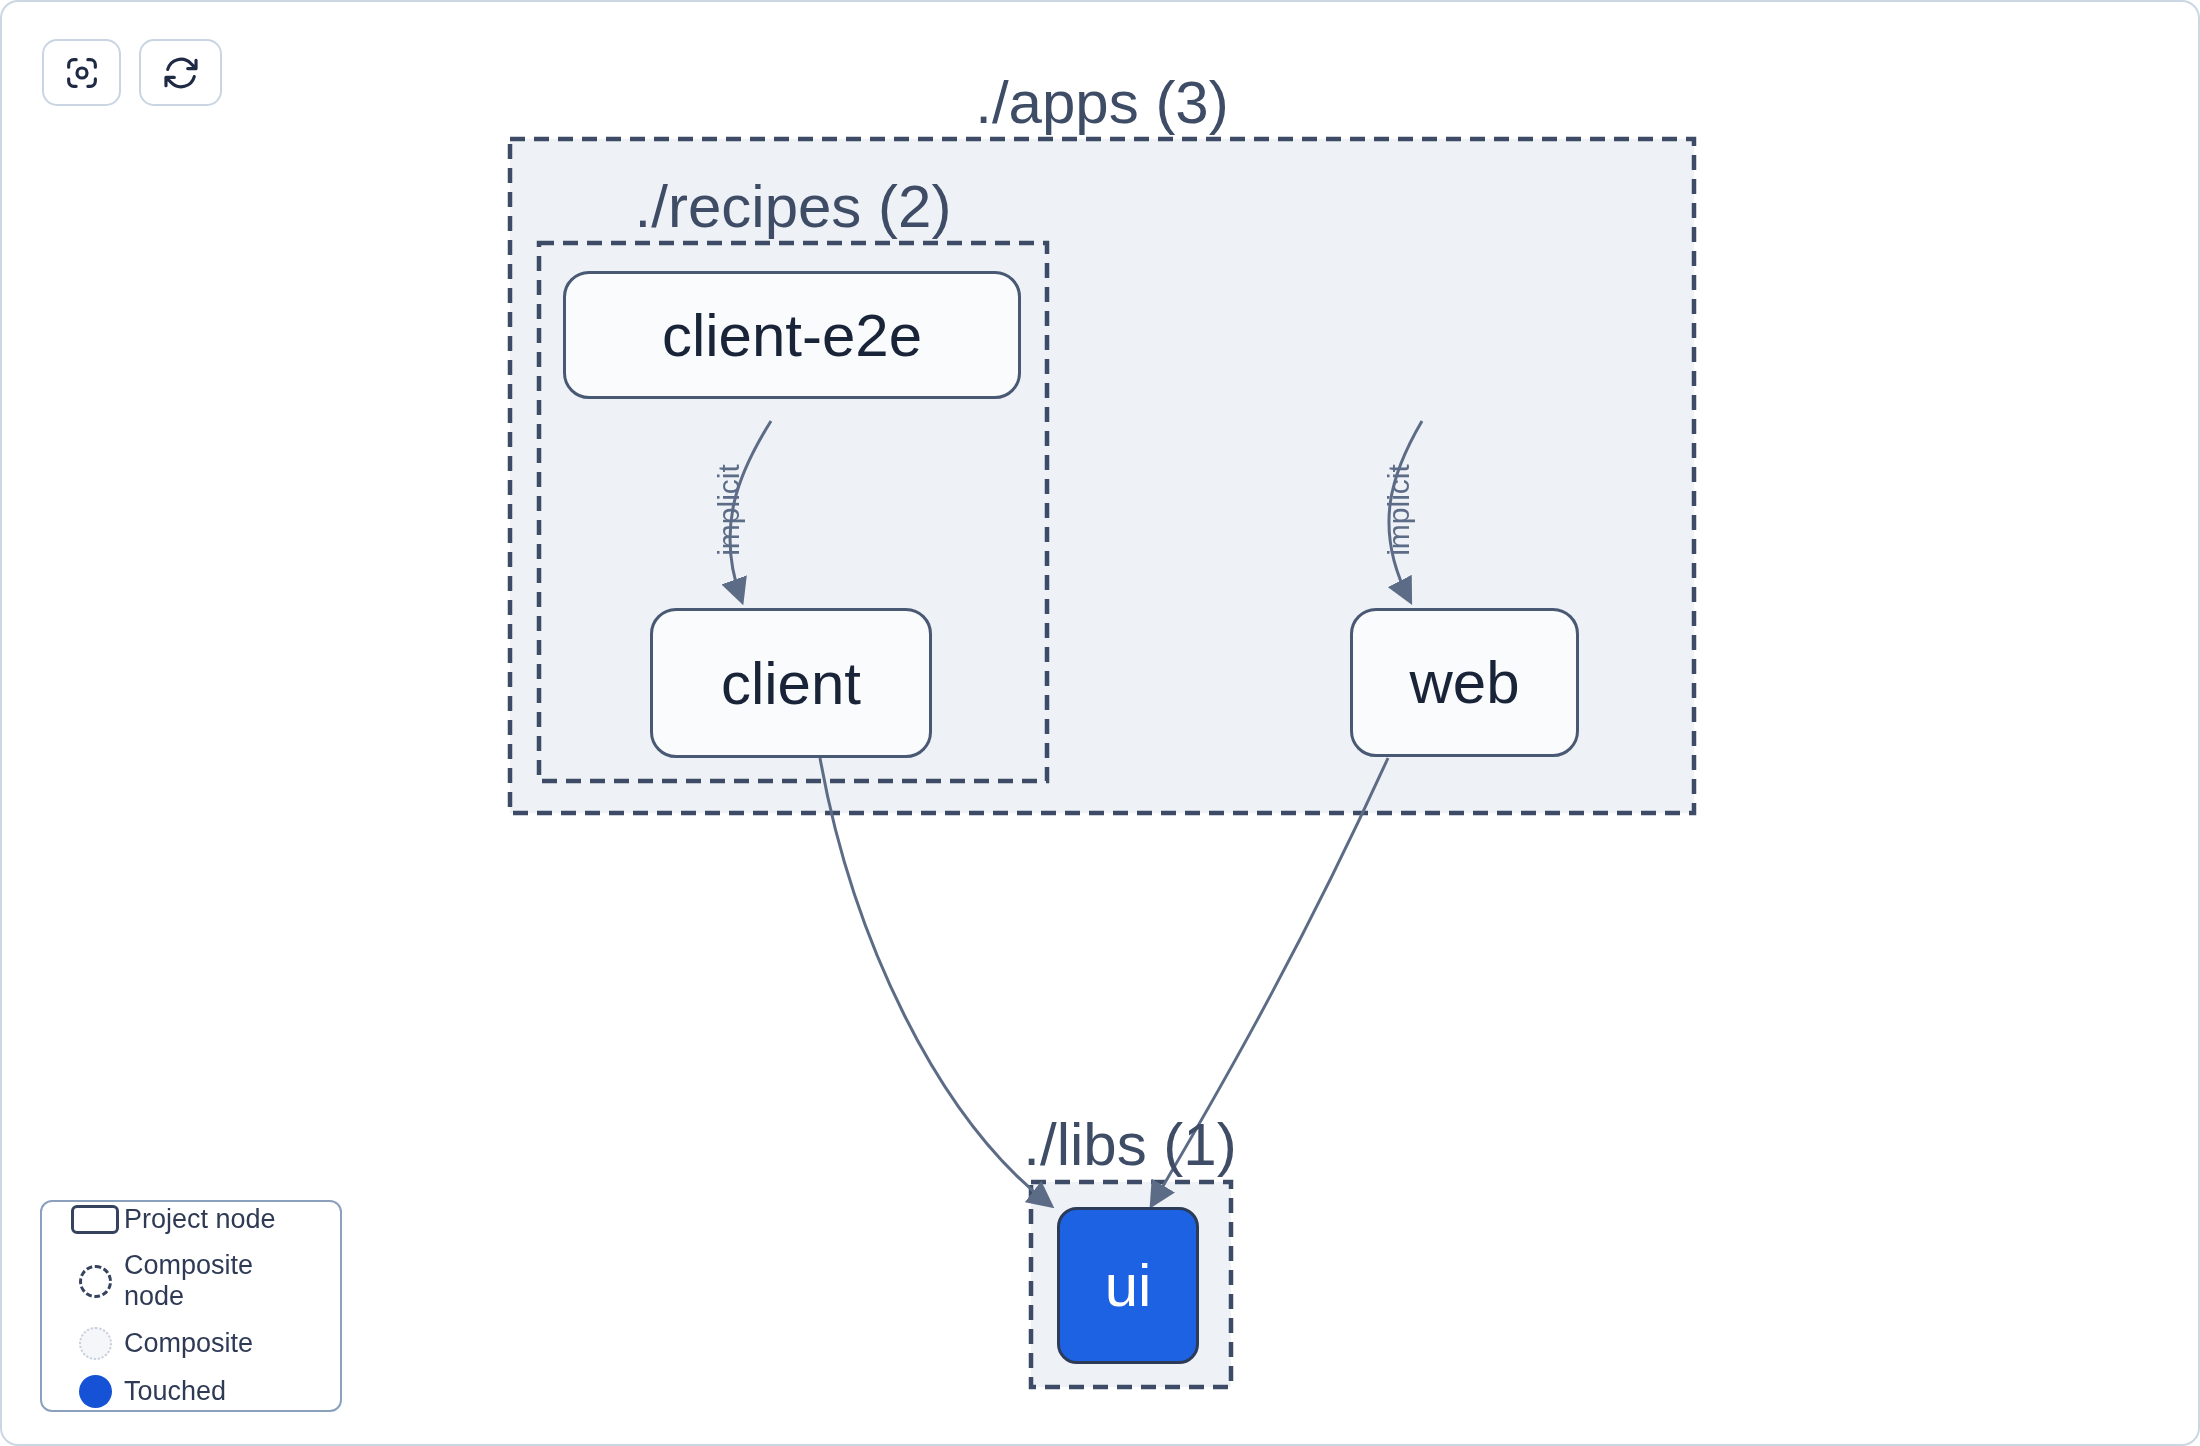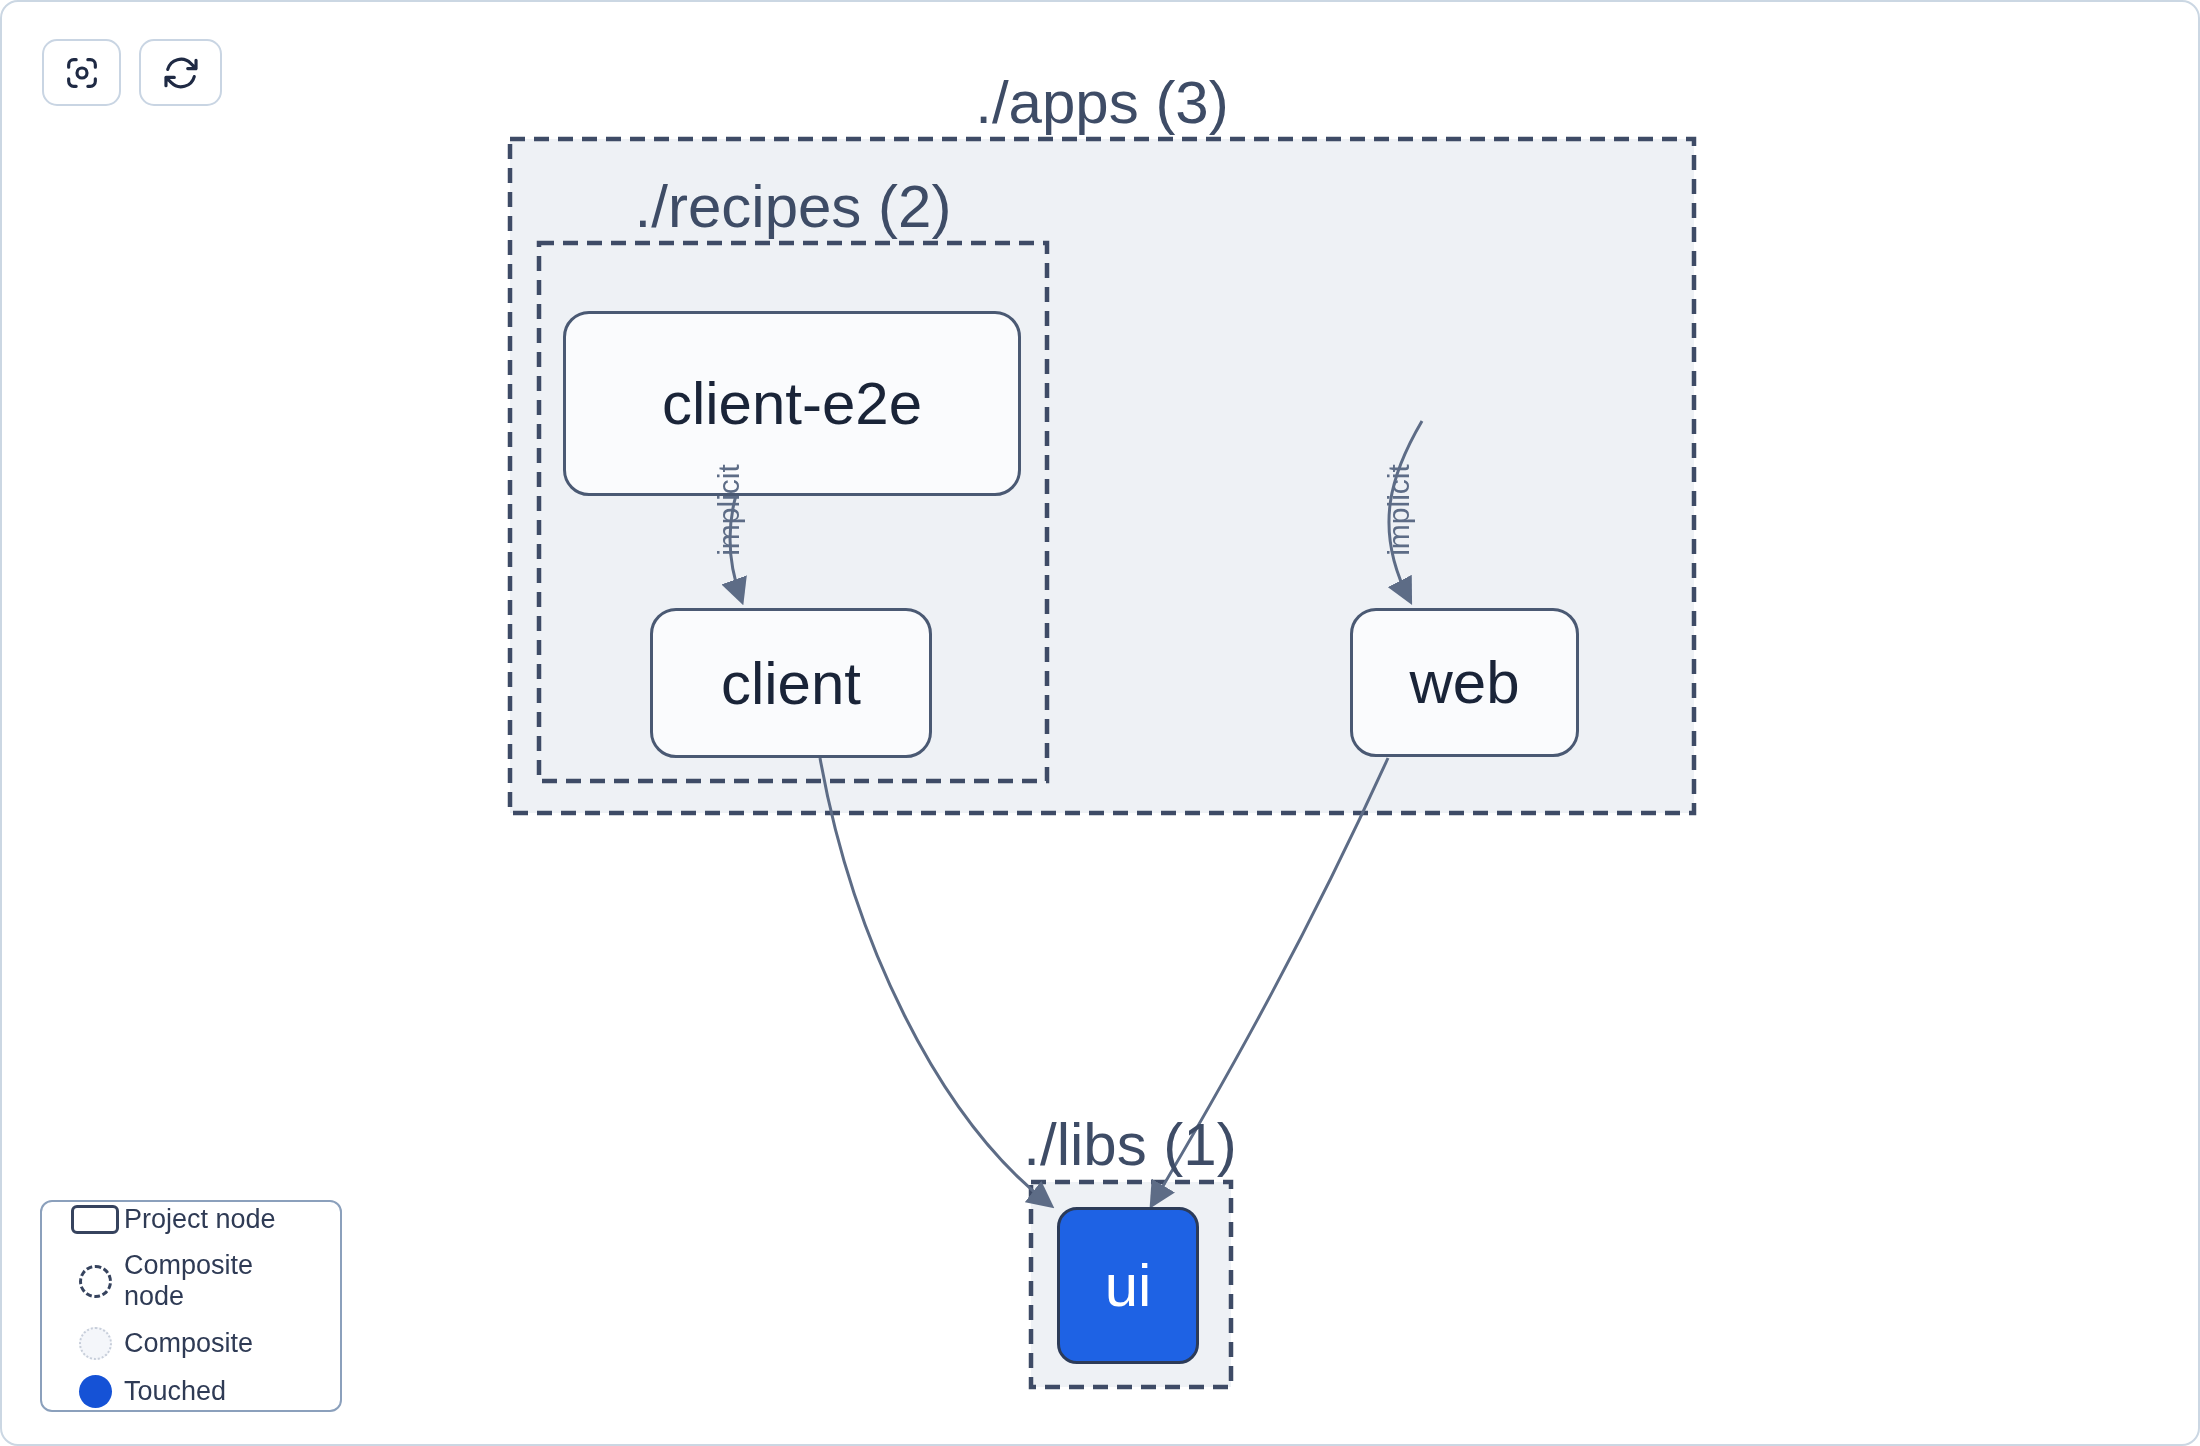"client-e2e" #node-client-e2e { height: 185px -> 128px; margin-top: 40px -> none }
